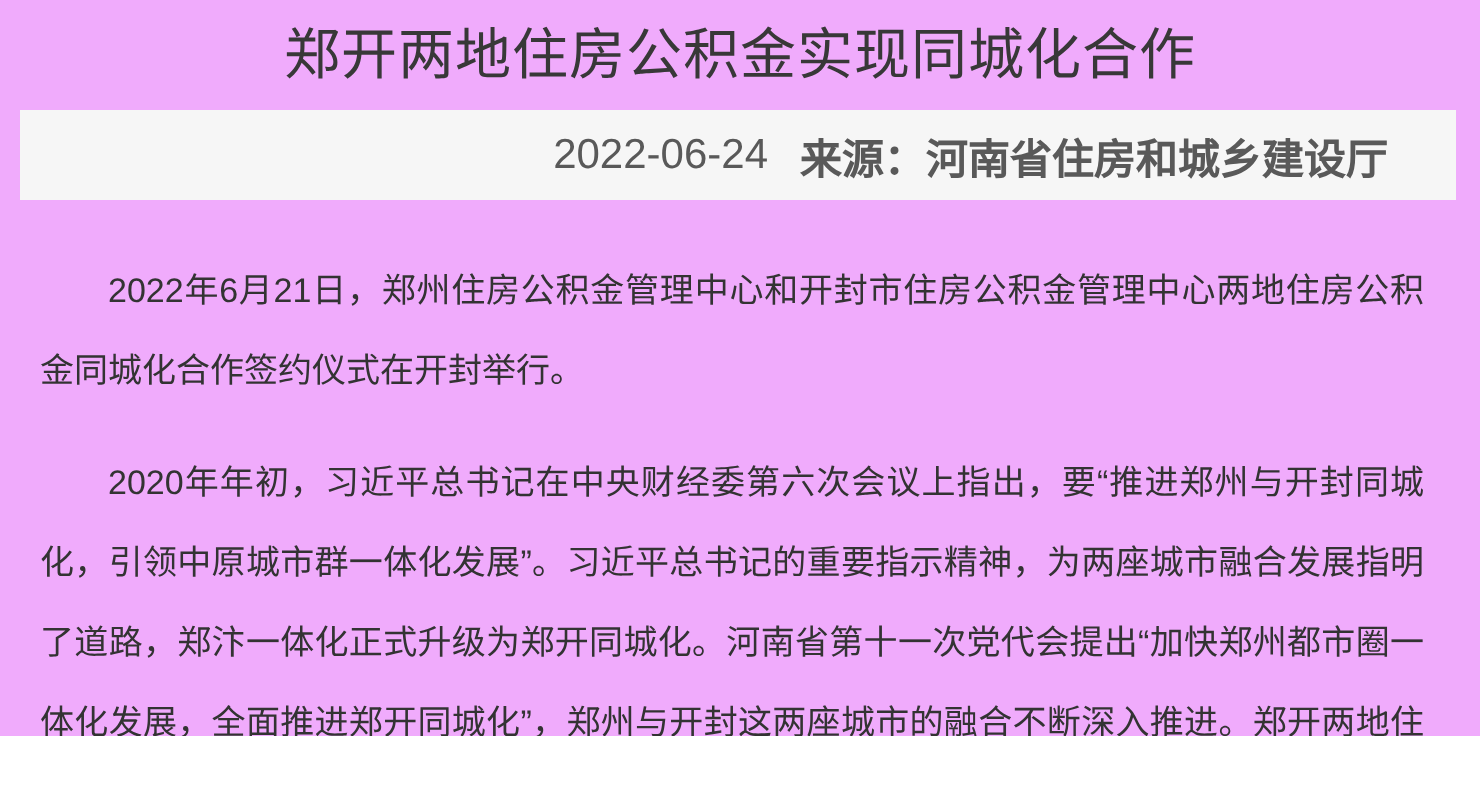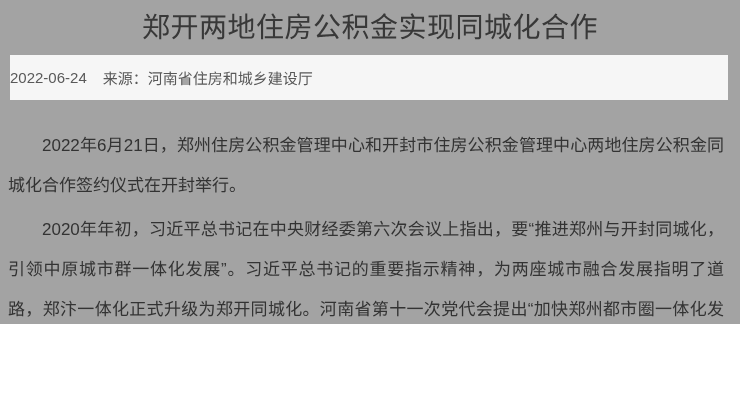"郑开两地住房公积金实现同城化合作" .page { background: #a3a3a3 -> #f0abfc; height: 324px -> 368px }
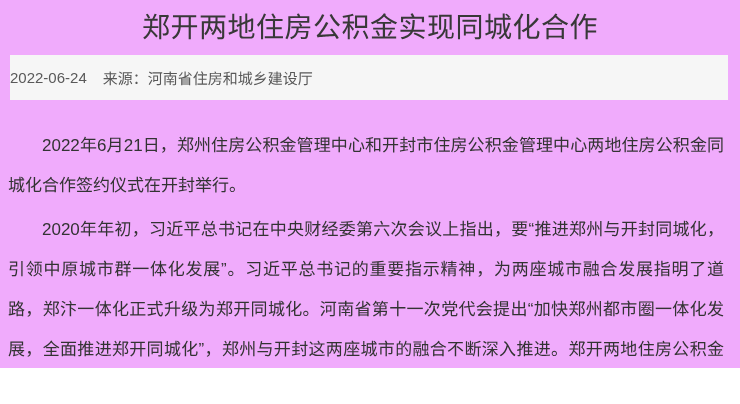"2022-06-24" .meta-bar { font-size: 15px -> 21px; justify-content: flex-start -> flex-end }
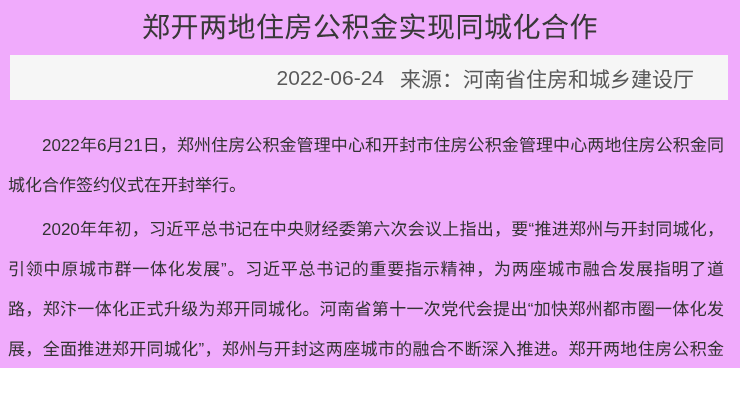"来源：河南省住房和城乡建设厅" .meta-bar .meta-source { font-weight: none -> bold }
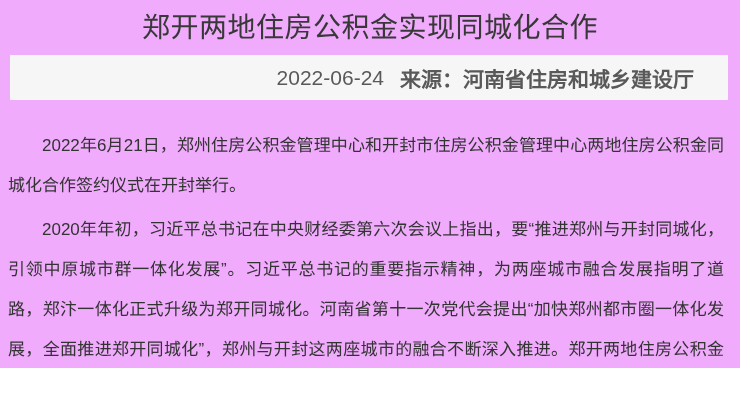"2022年6月21日，郑州住房公积金管理中心和开封市住房公积金管理中心两地住房公" .article-body p { margin: 4px -> 16px }
